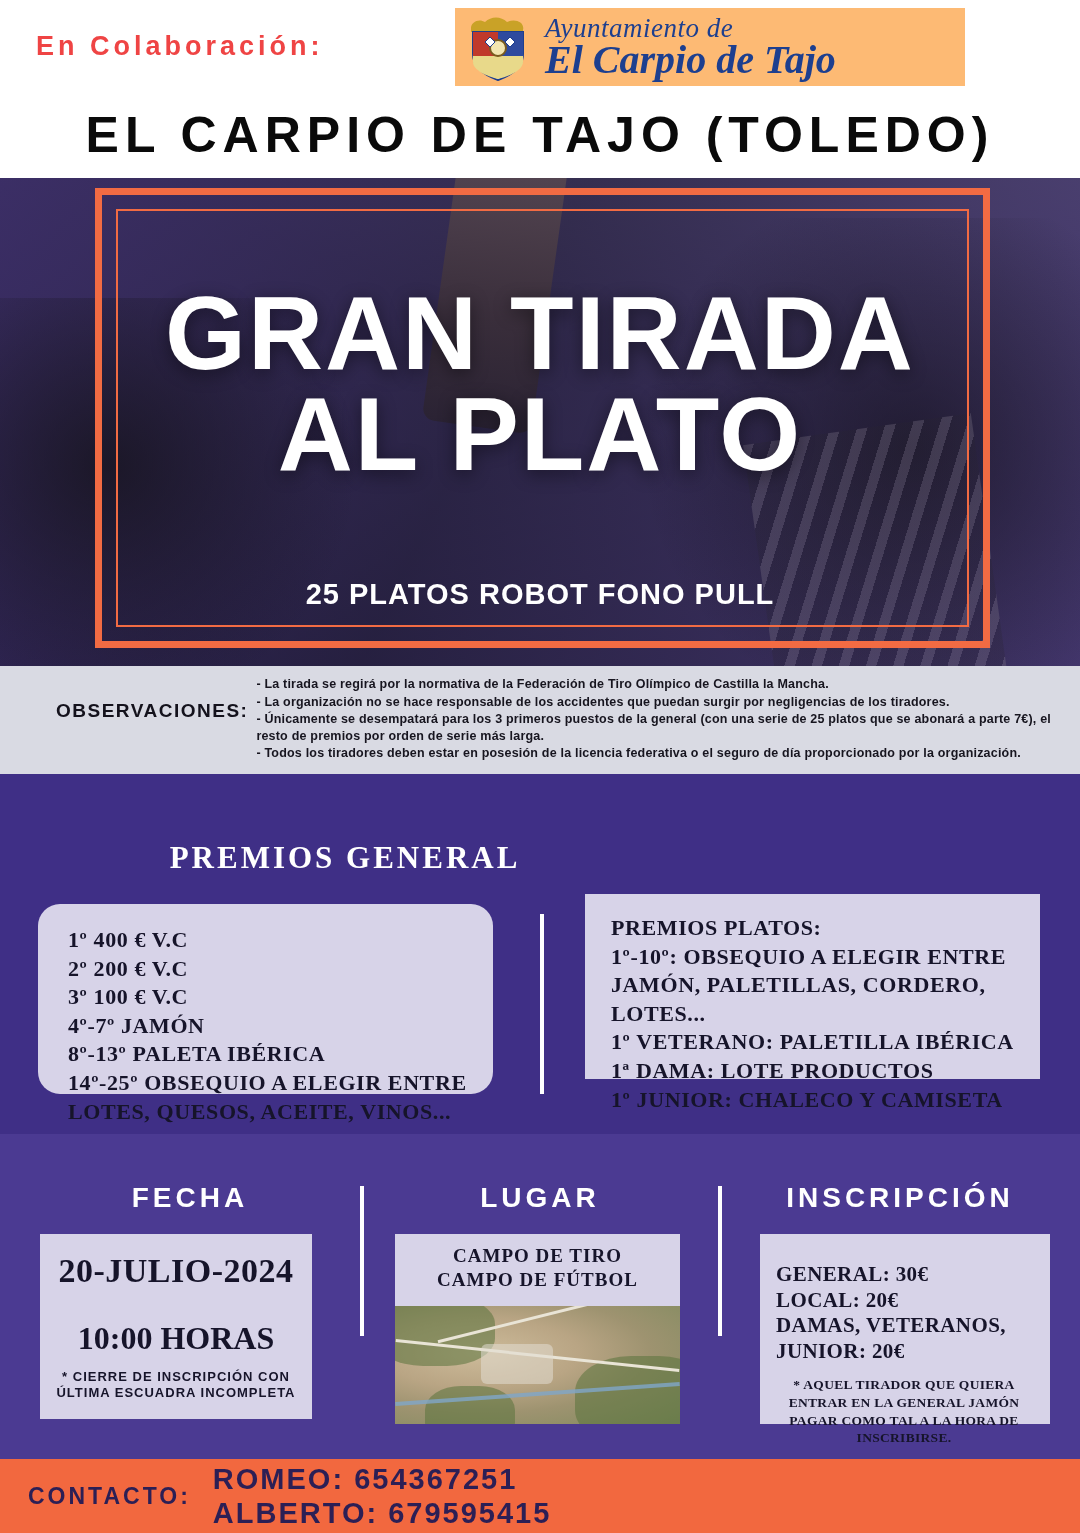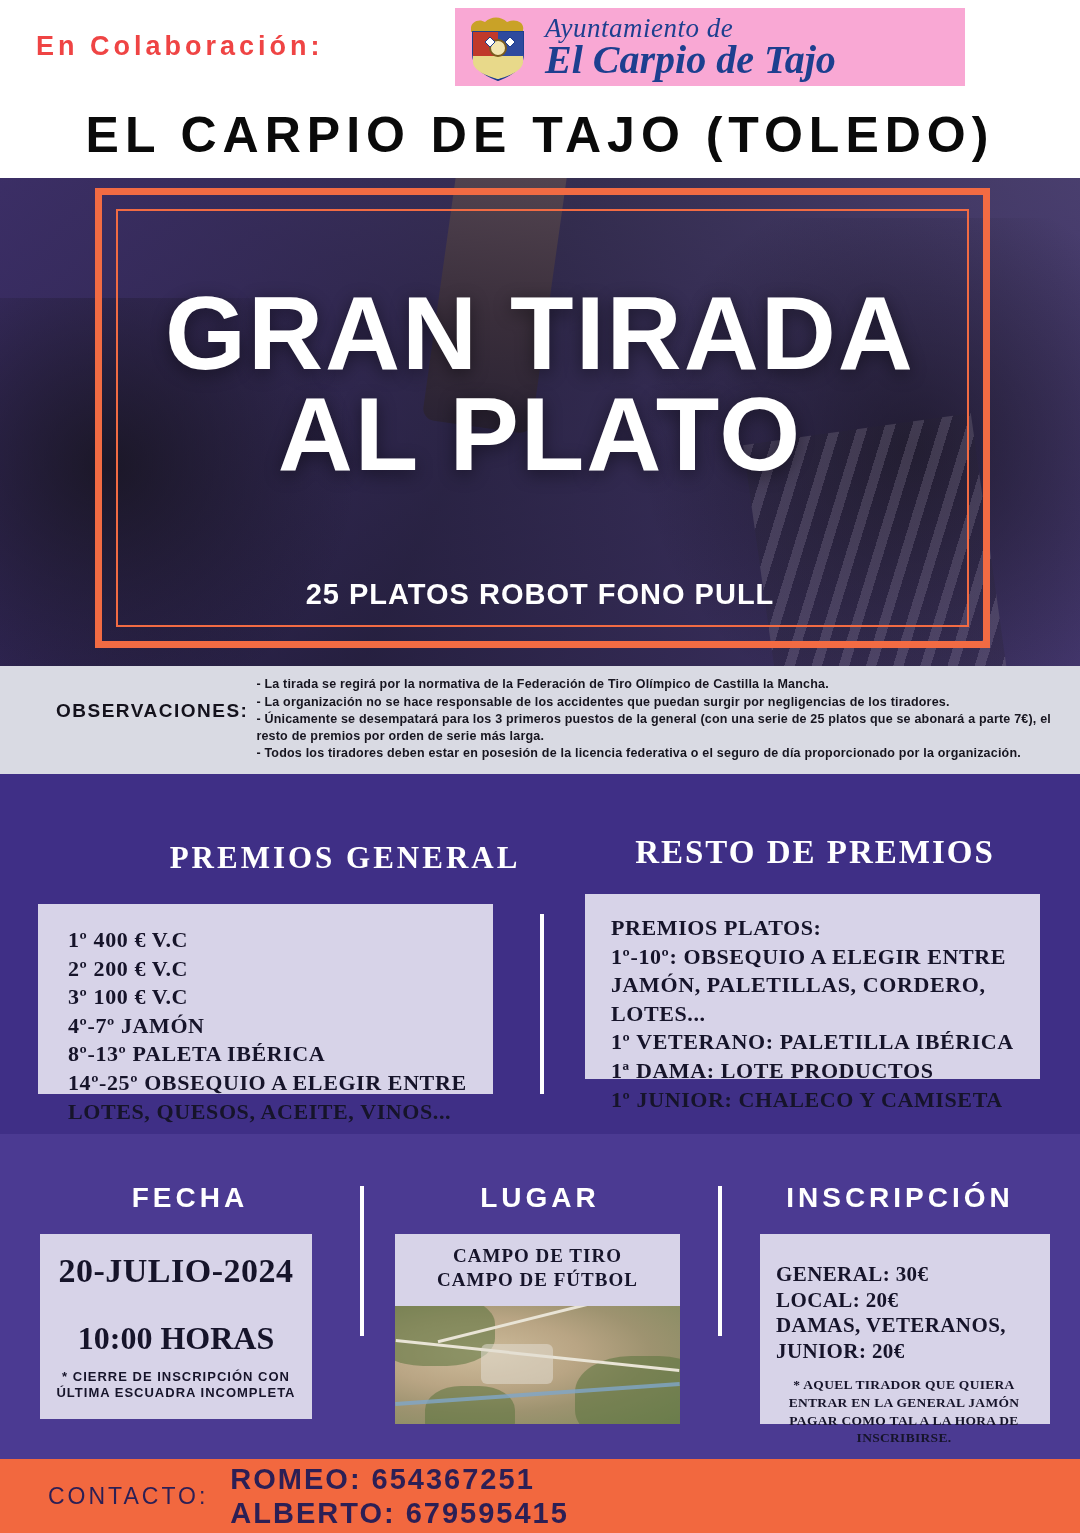"Ayuntamiento de" .logo-box { background: #f9a8d4 -> #fdba74 }
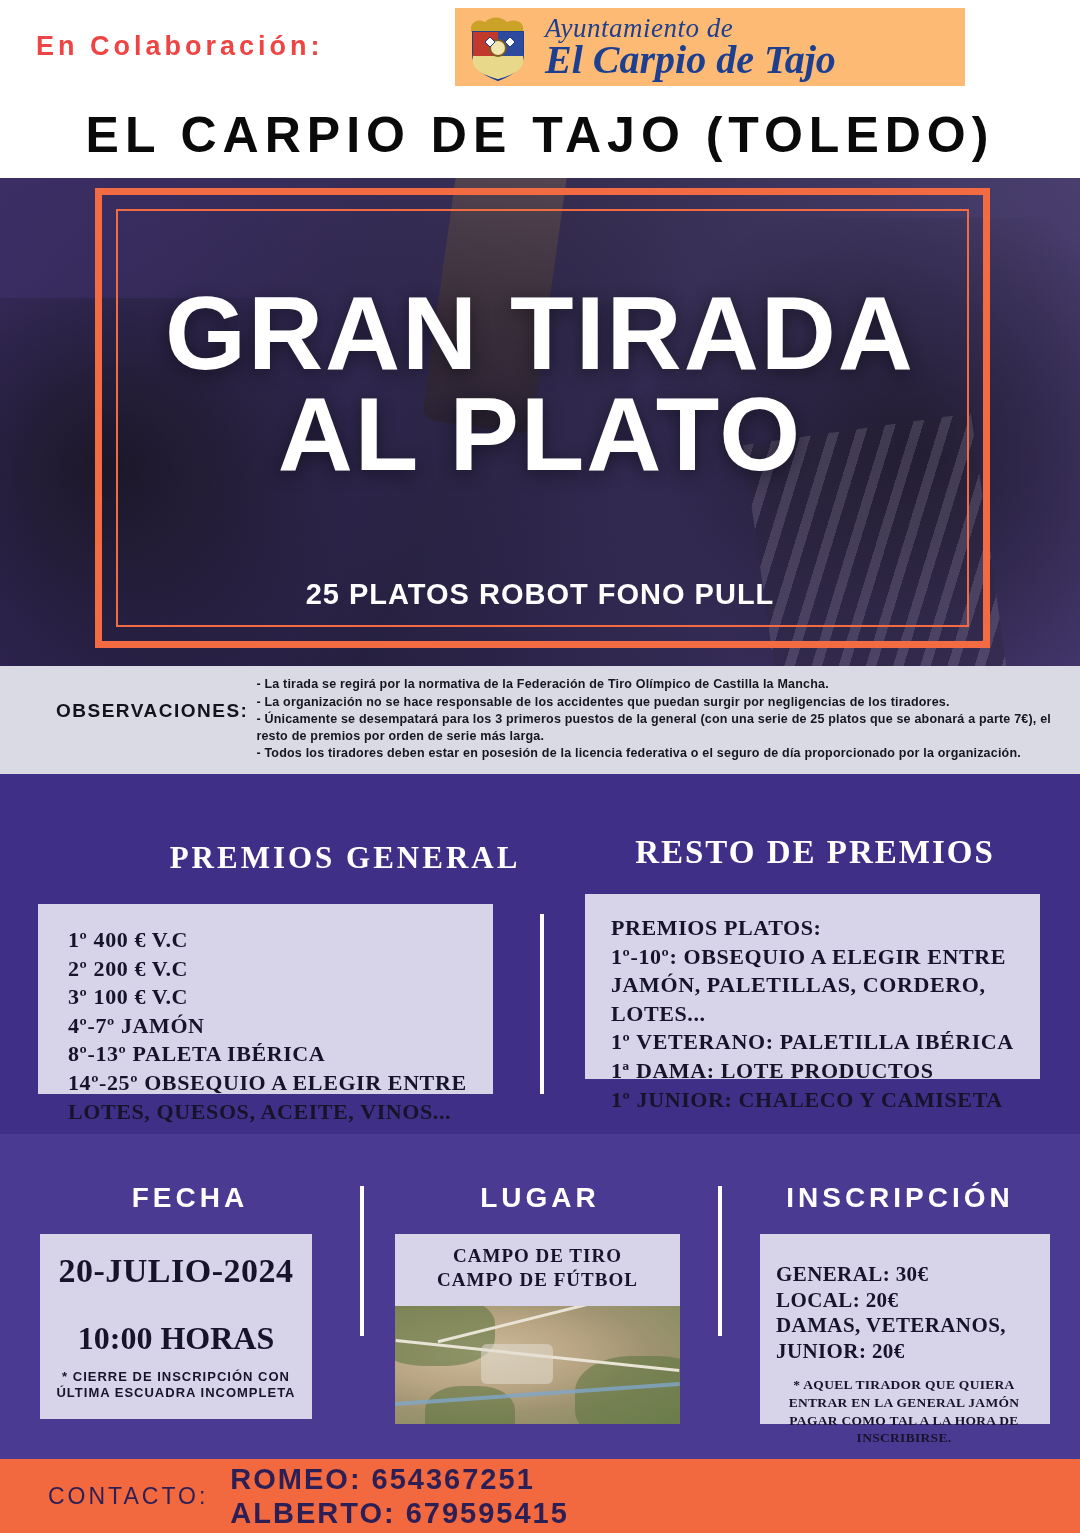"RESTO DE PREMIOS" div.premios-head-right { html: <div>RESTO DE PREMIOS</div> -> none }
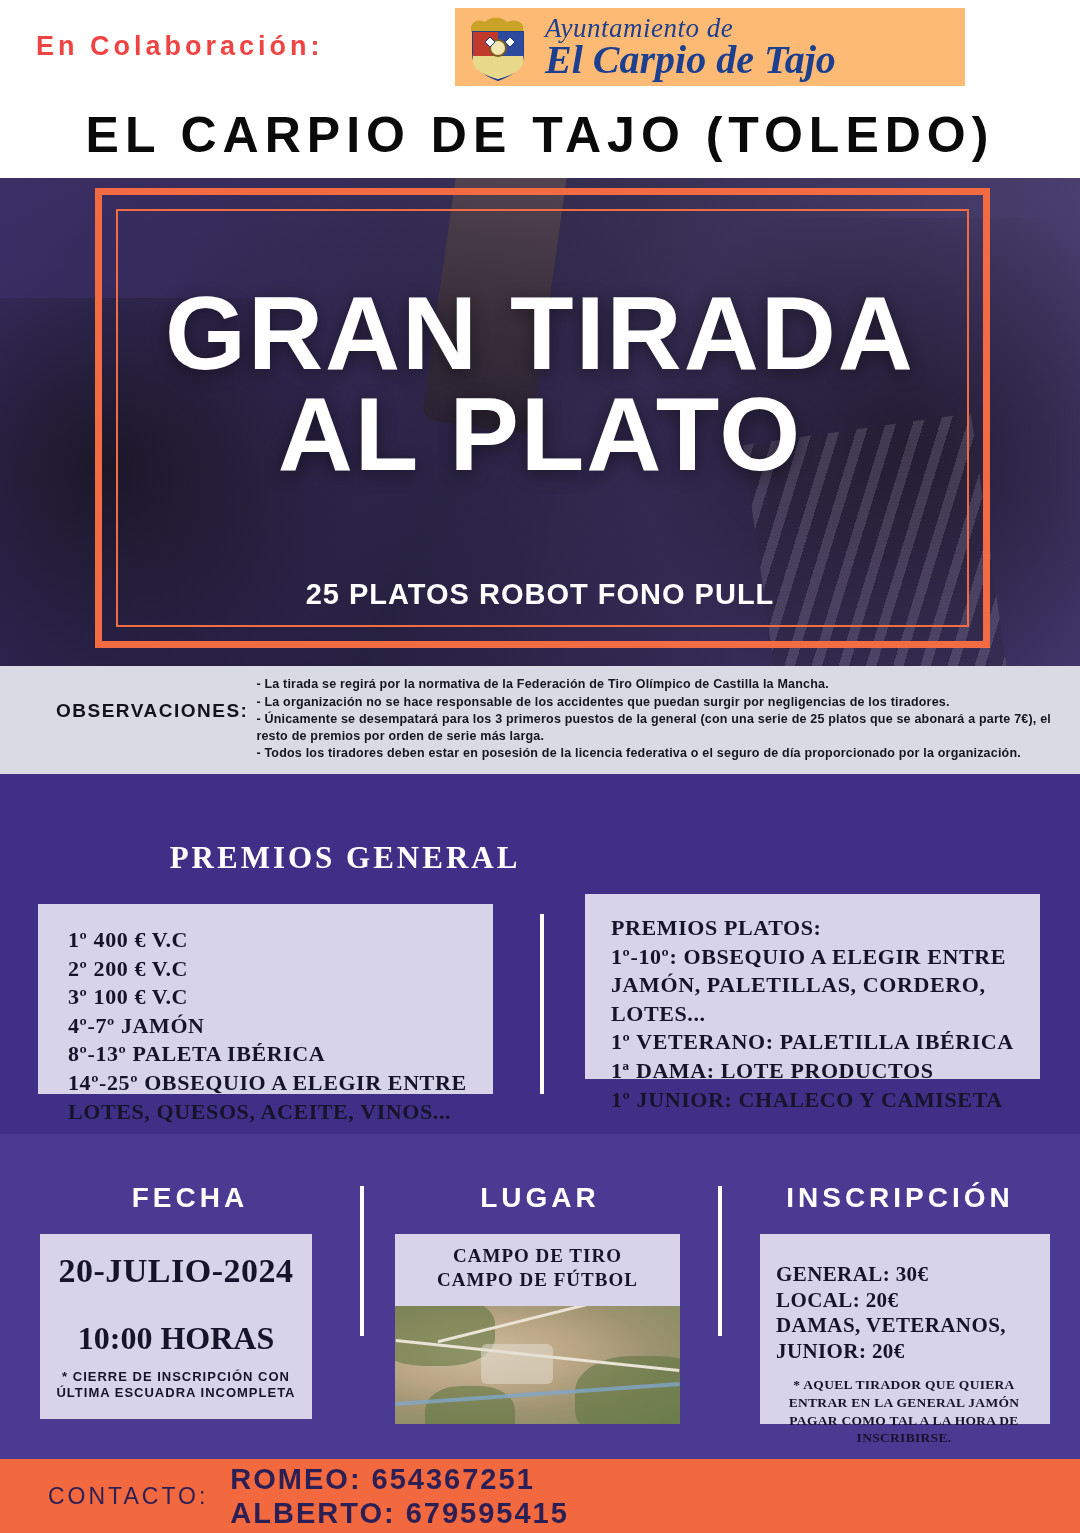"1º 400 € V.C" .premios-box-left { border-radius: none -> 22px }
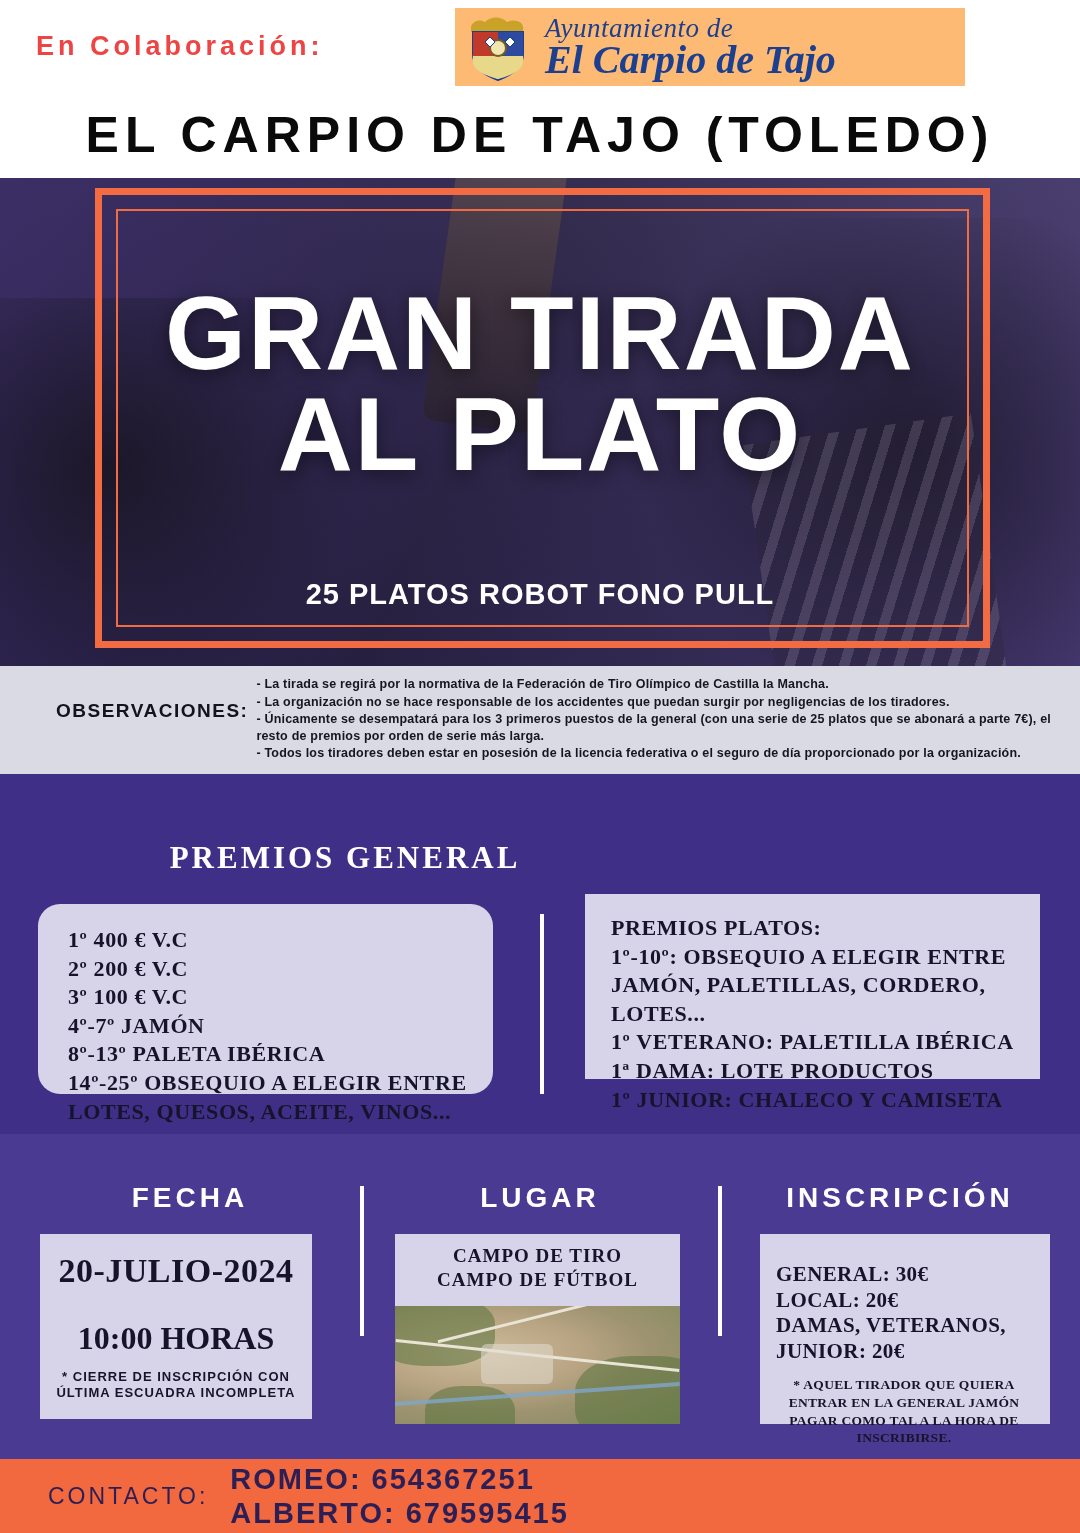"CONTACTO:" .contact-label { font-weight: normal -> bold; margin-left: 48px -> 28px }
